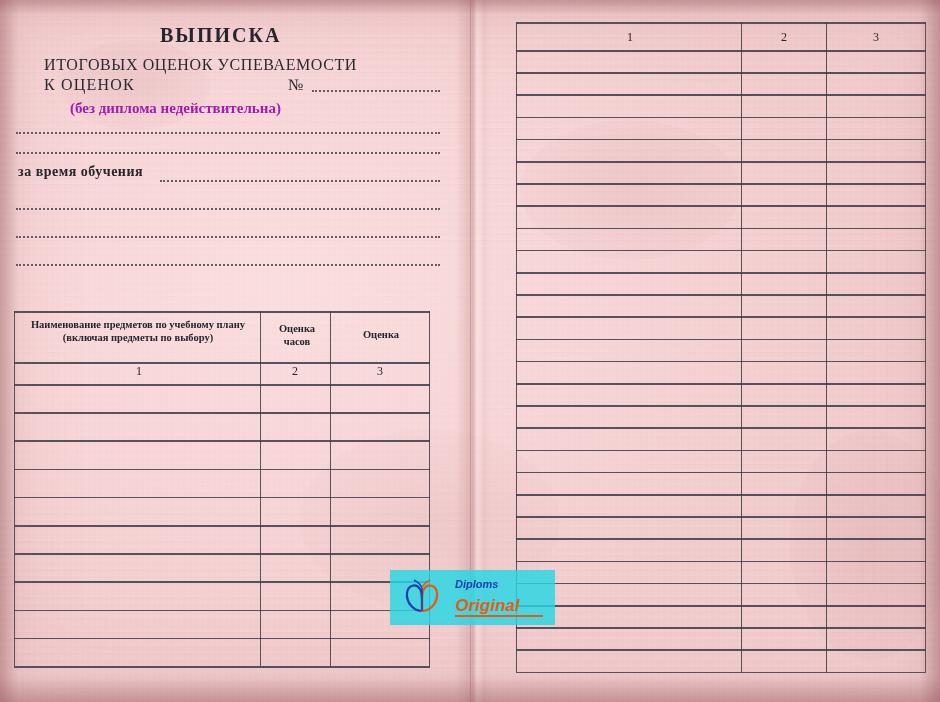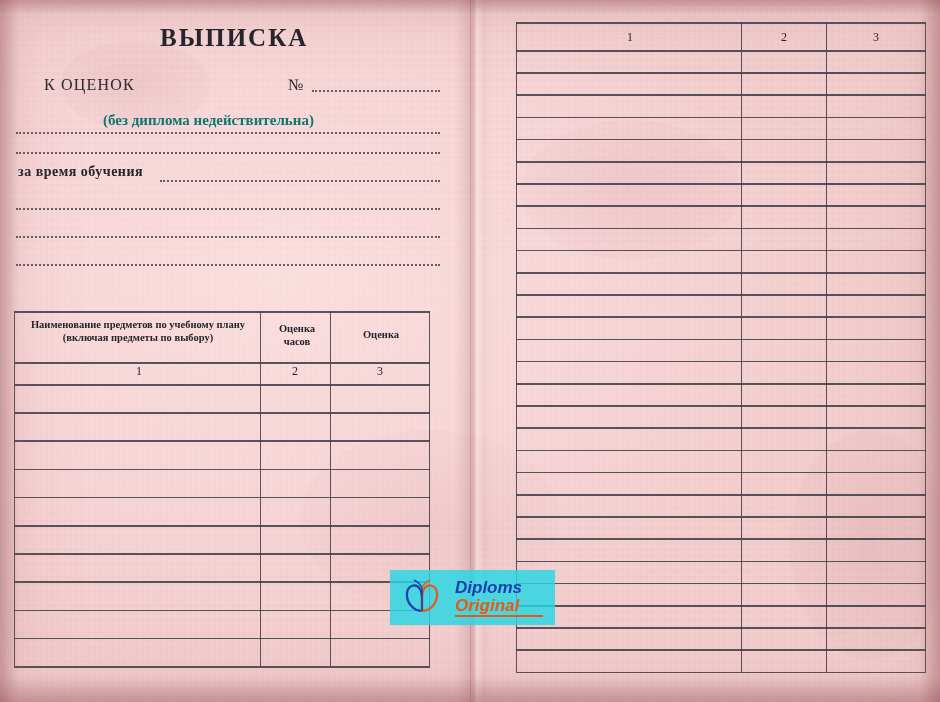"ВЫПИСКА" #title { font-size: 25px -> 20px }
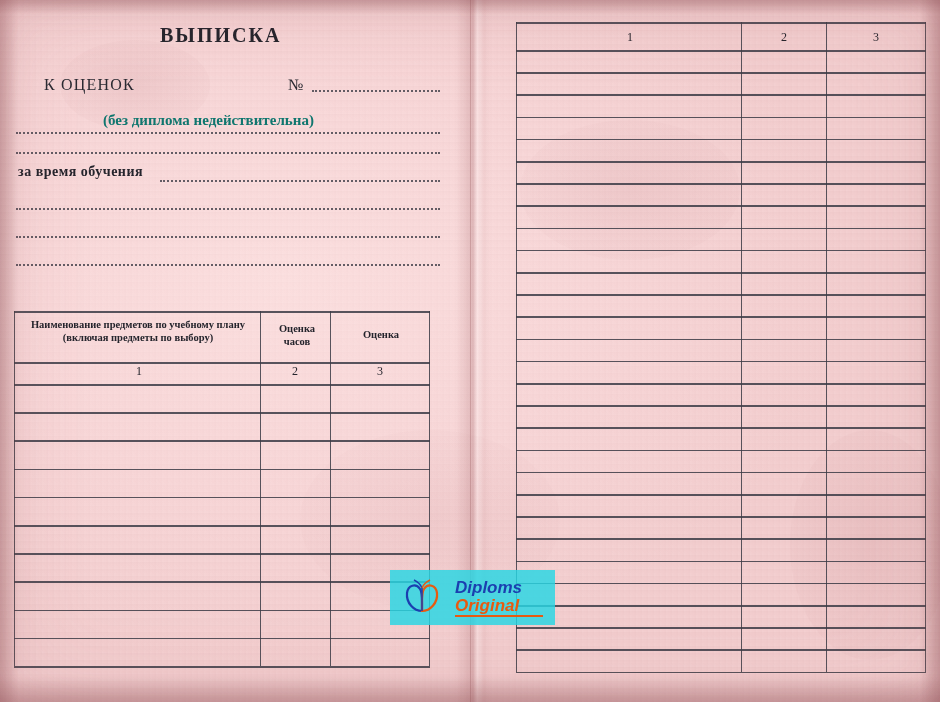"ИТОГОВЫХ ОЦЕНОК УСПЕВАЕМОСТИ" div { html: none -> <div>ИТОГОВЫХ ОЦЕНОК УСПЕВАЕМОСТИ</div> }
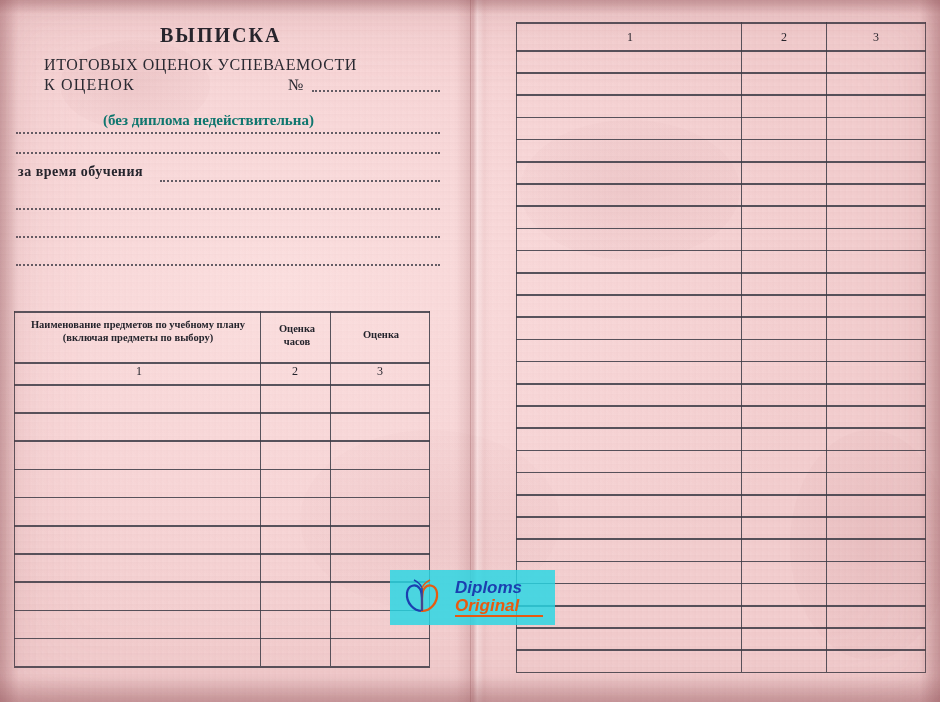"(без диплома недействительна)" #subtitle2 { color: #0f766e -> #a21caf; margin-left: 33px -> none; top: 112px -> 100px }
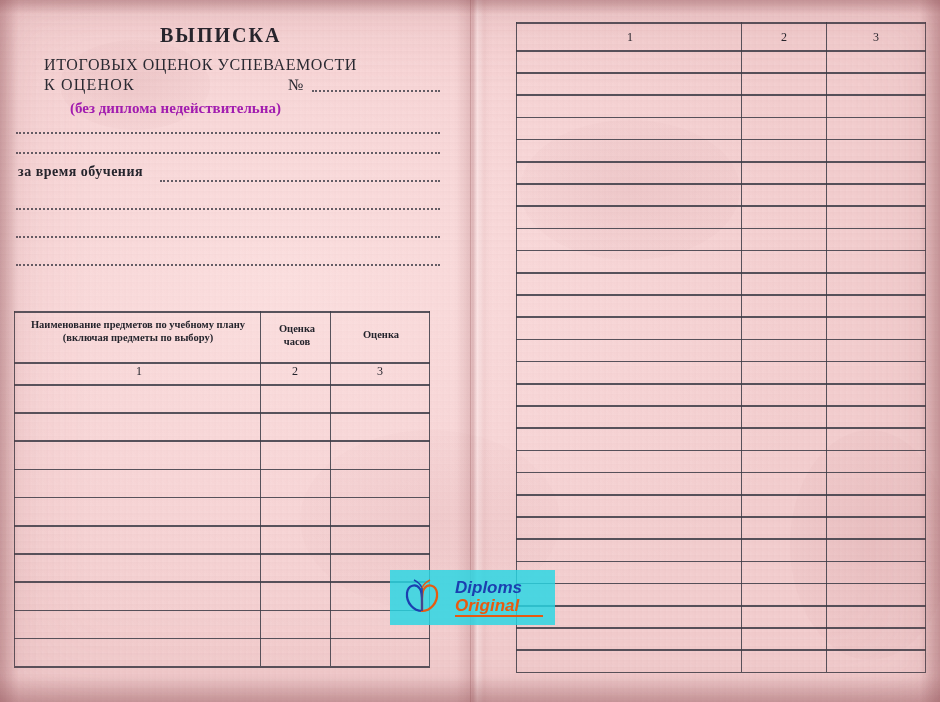"Diploms" #logo-text1 { font-size: 17px -> 11px }
